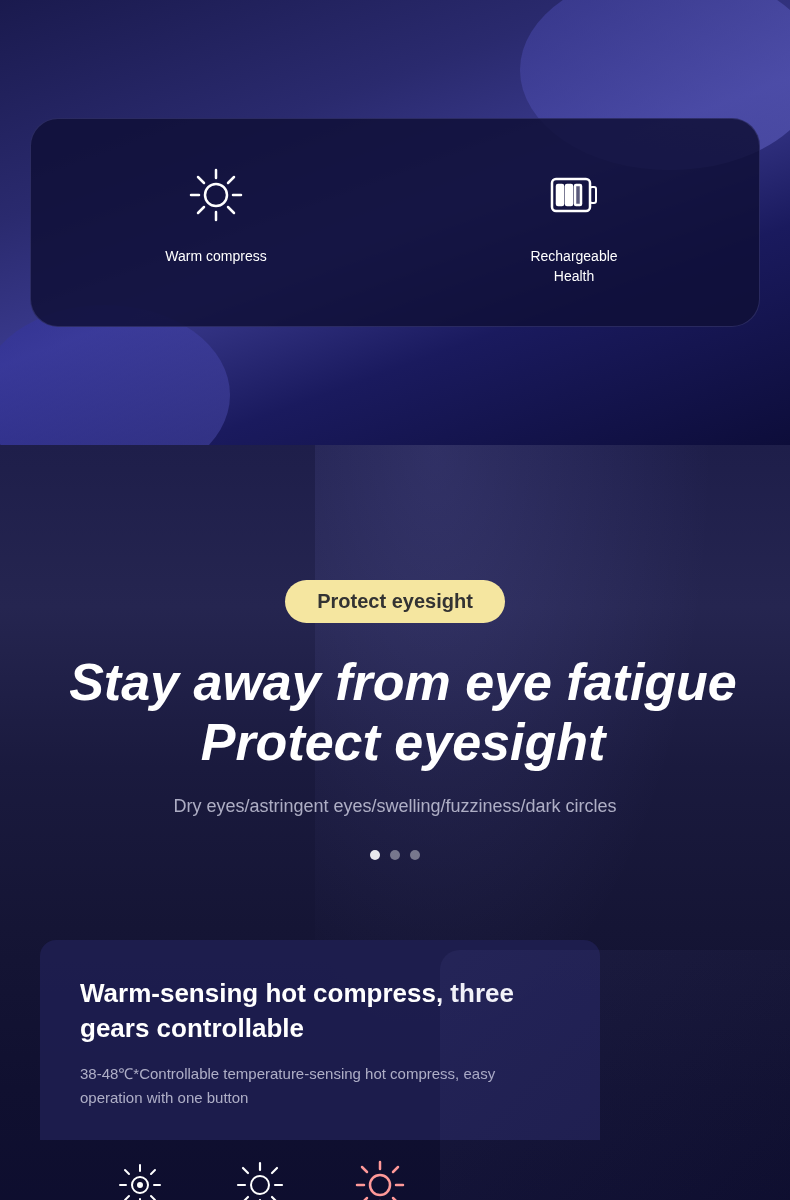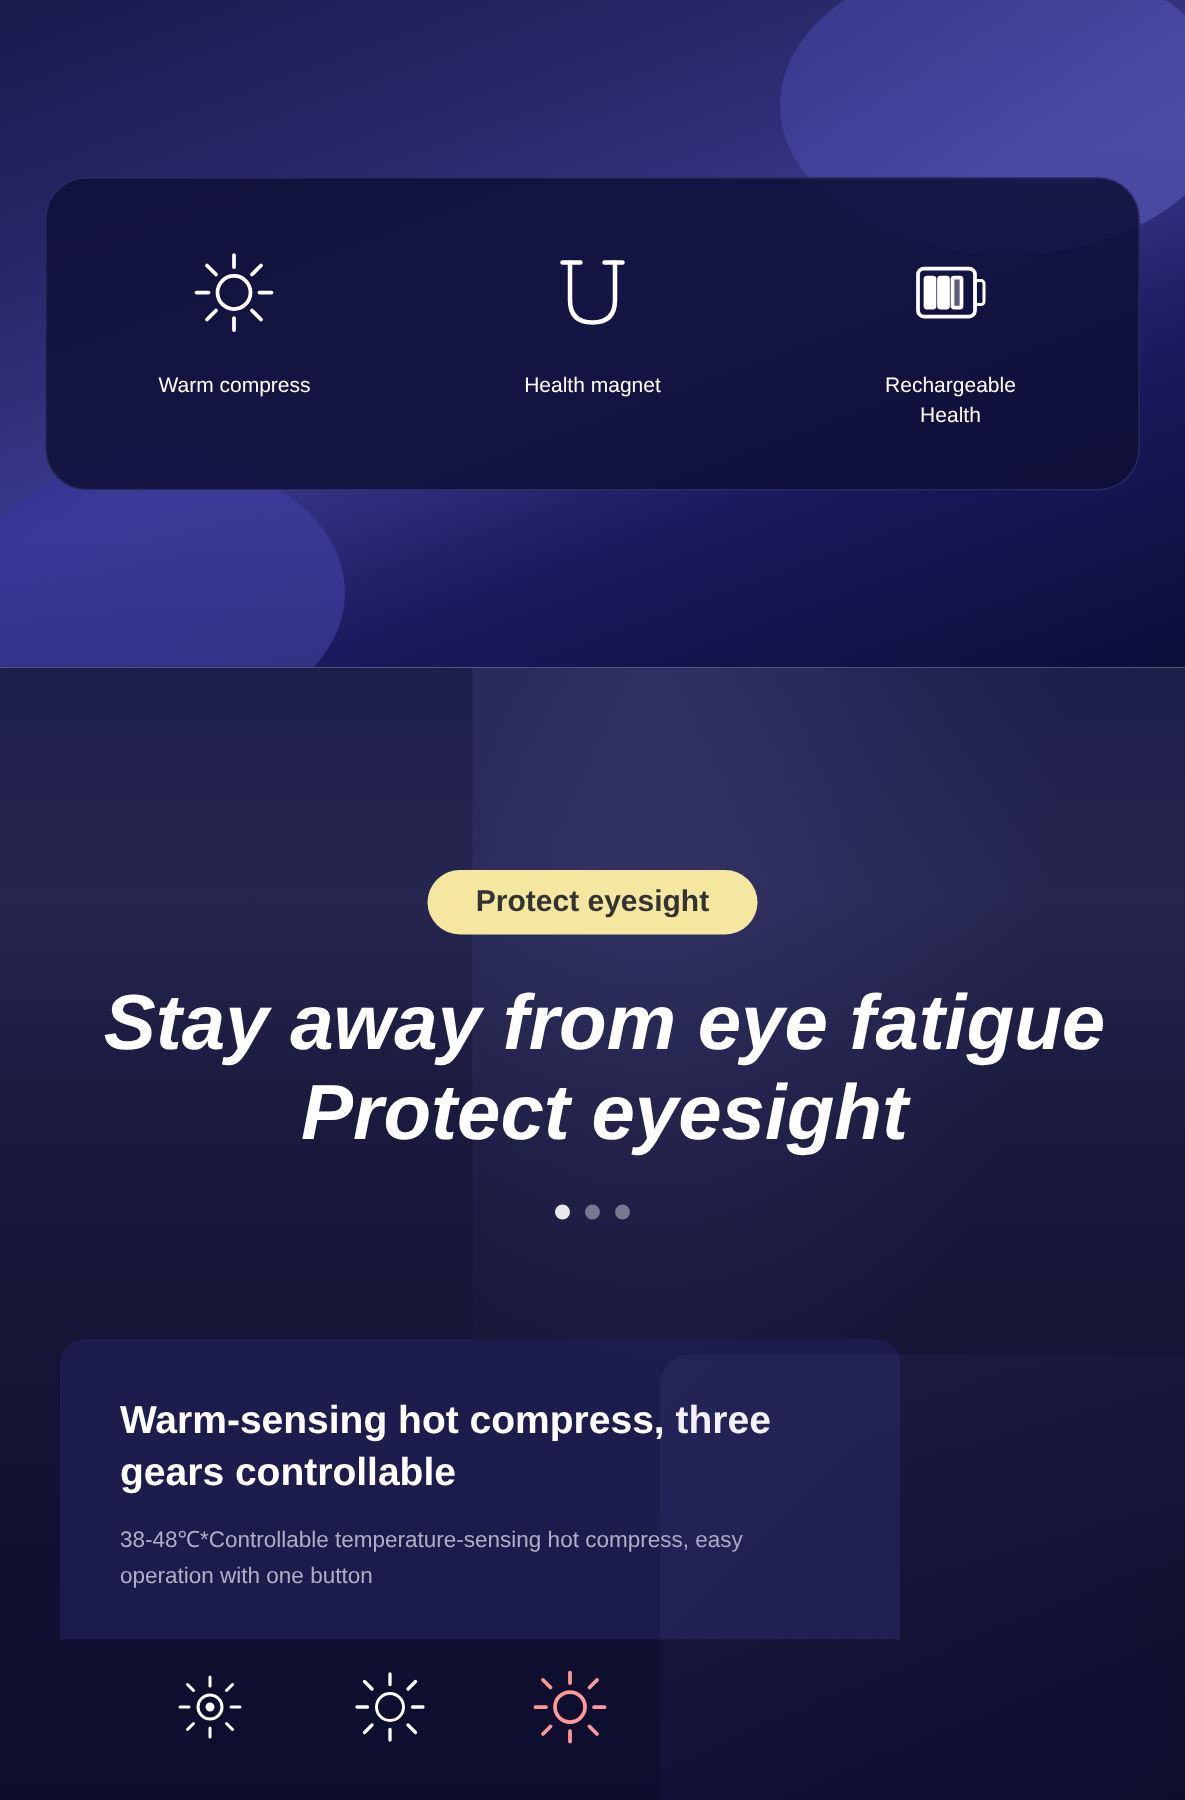"Health magnet" div.feature-item { html: <div> <div> <svg> <path></path> <line></line> <line></line> </svg> </div> <span>Health magnet</span> </div> -> none }
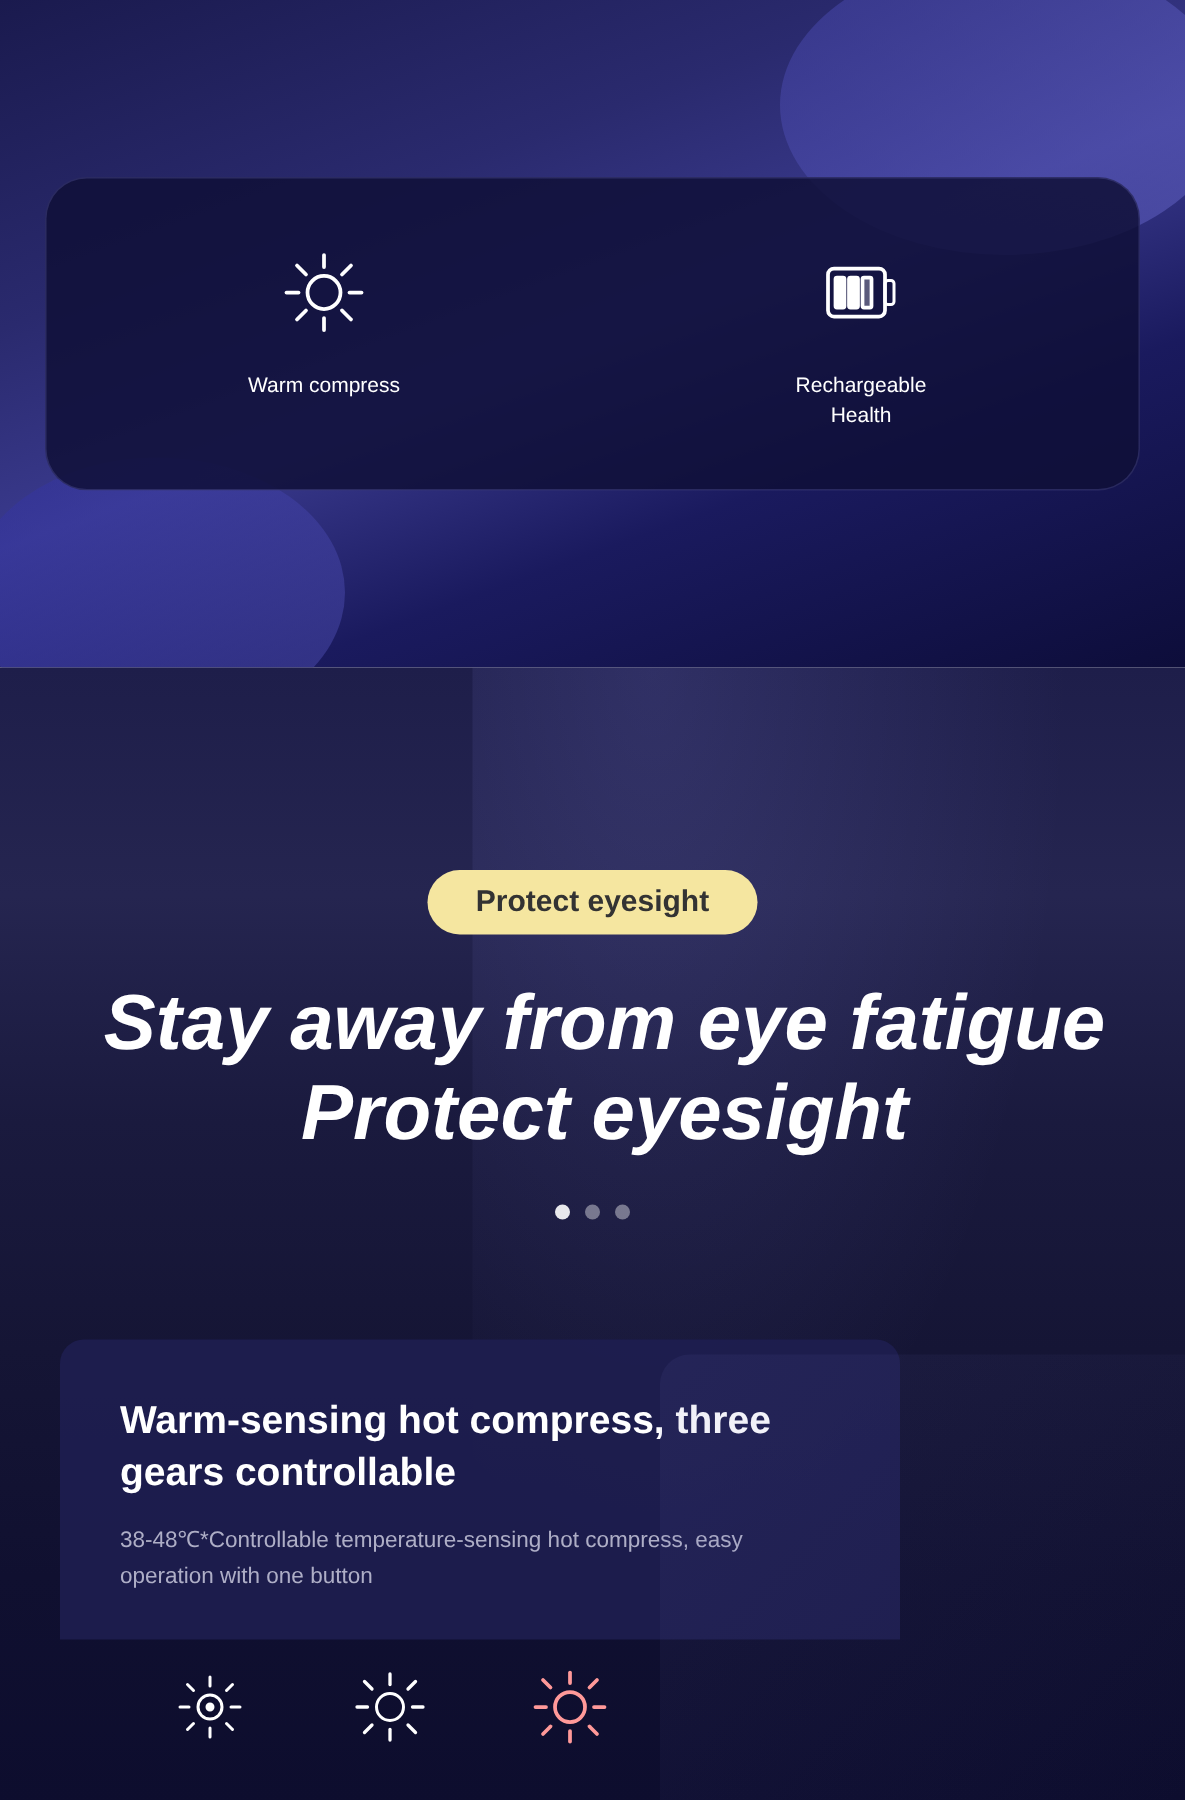"Dry eyes/astringent" p.subtitle { html: none -> <p>Dry eyes/astringent eyes/swelling/fuzziness/dark circles</p> }
